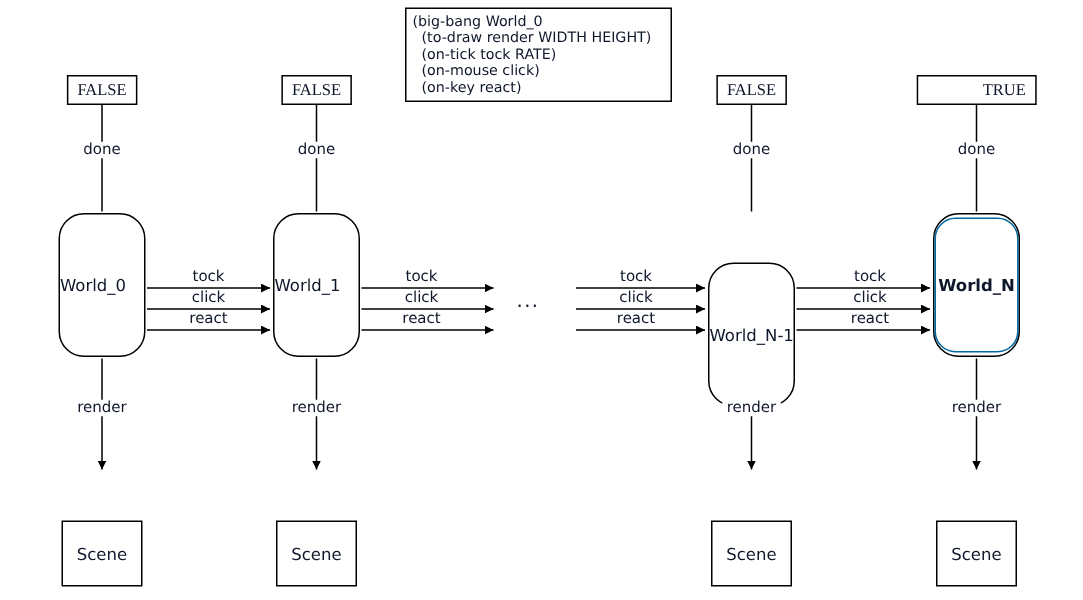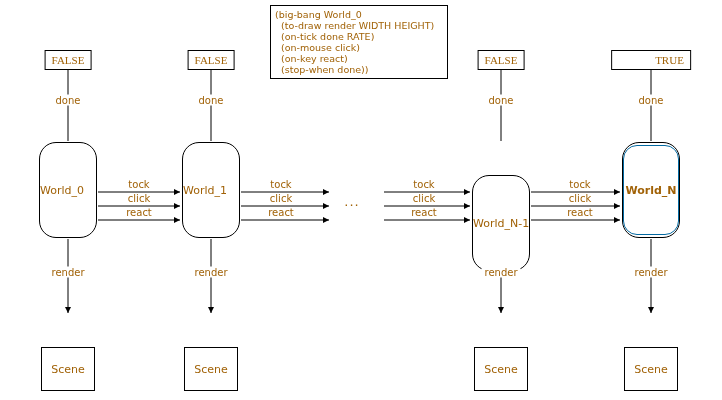"(big-bang World_0" #canvas { color: #a16207 -> #0f172a }
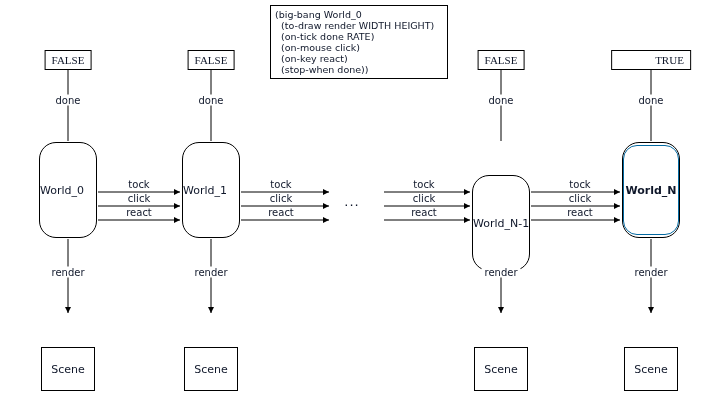"(on-tick done RATE)" div { text: done -> tock }
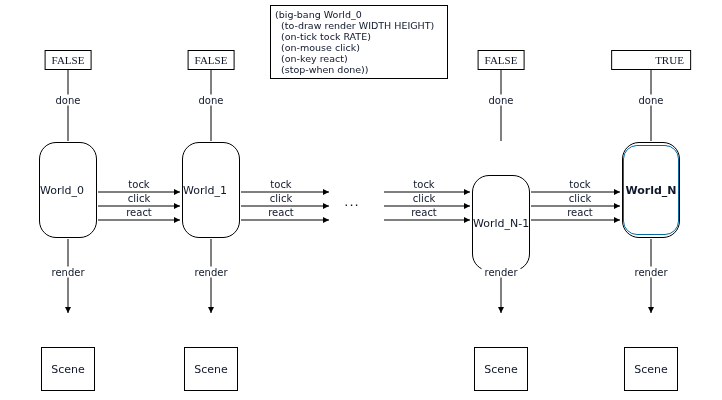"(stop-when done))" div { html: <div> (stop-when done))</div> -> none }
